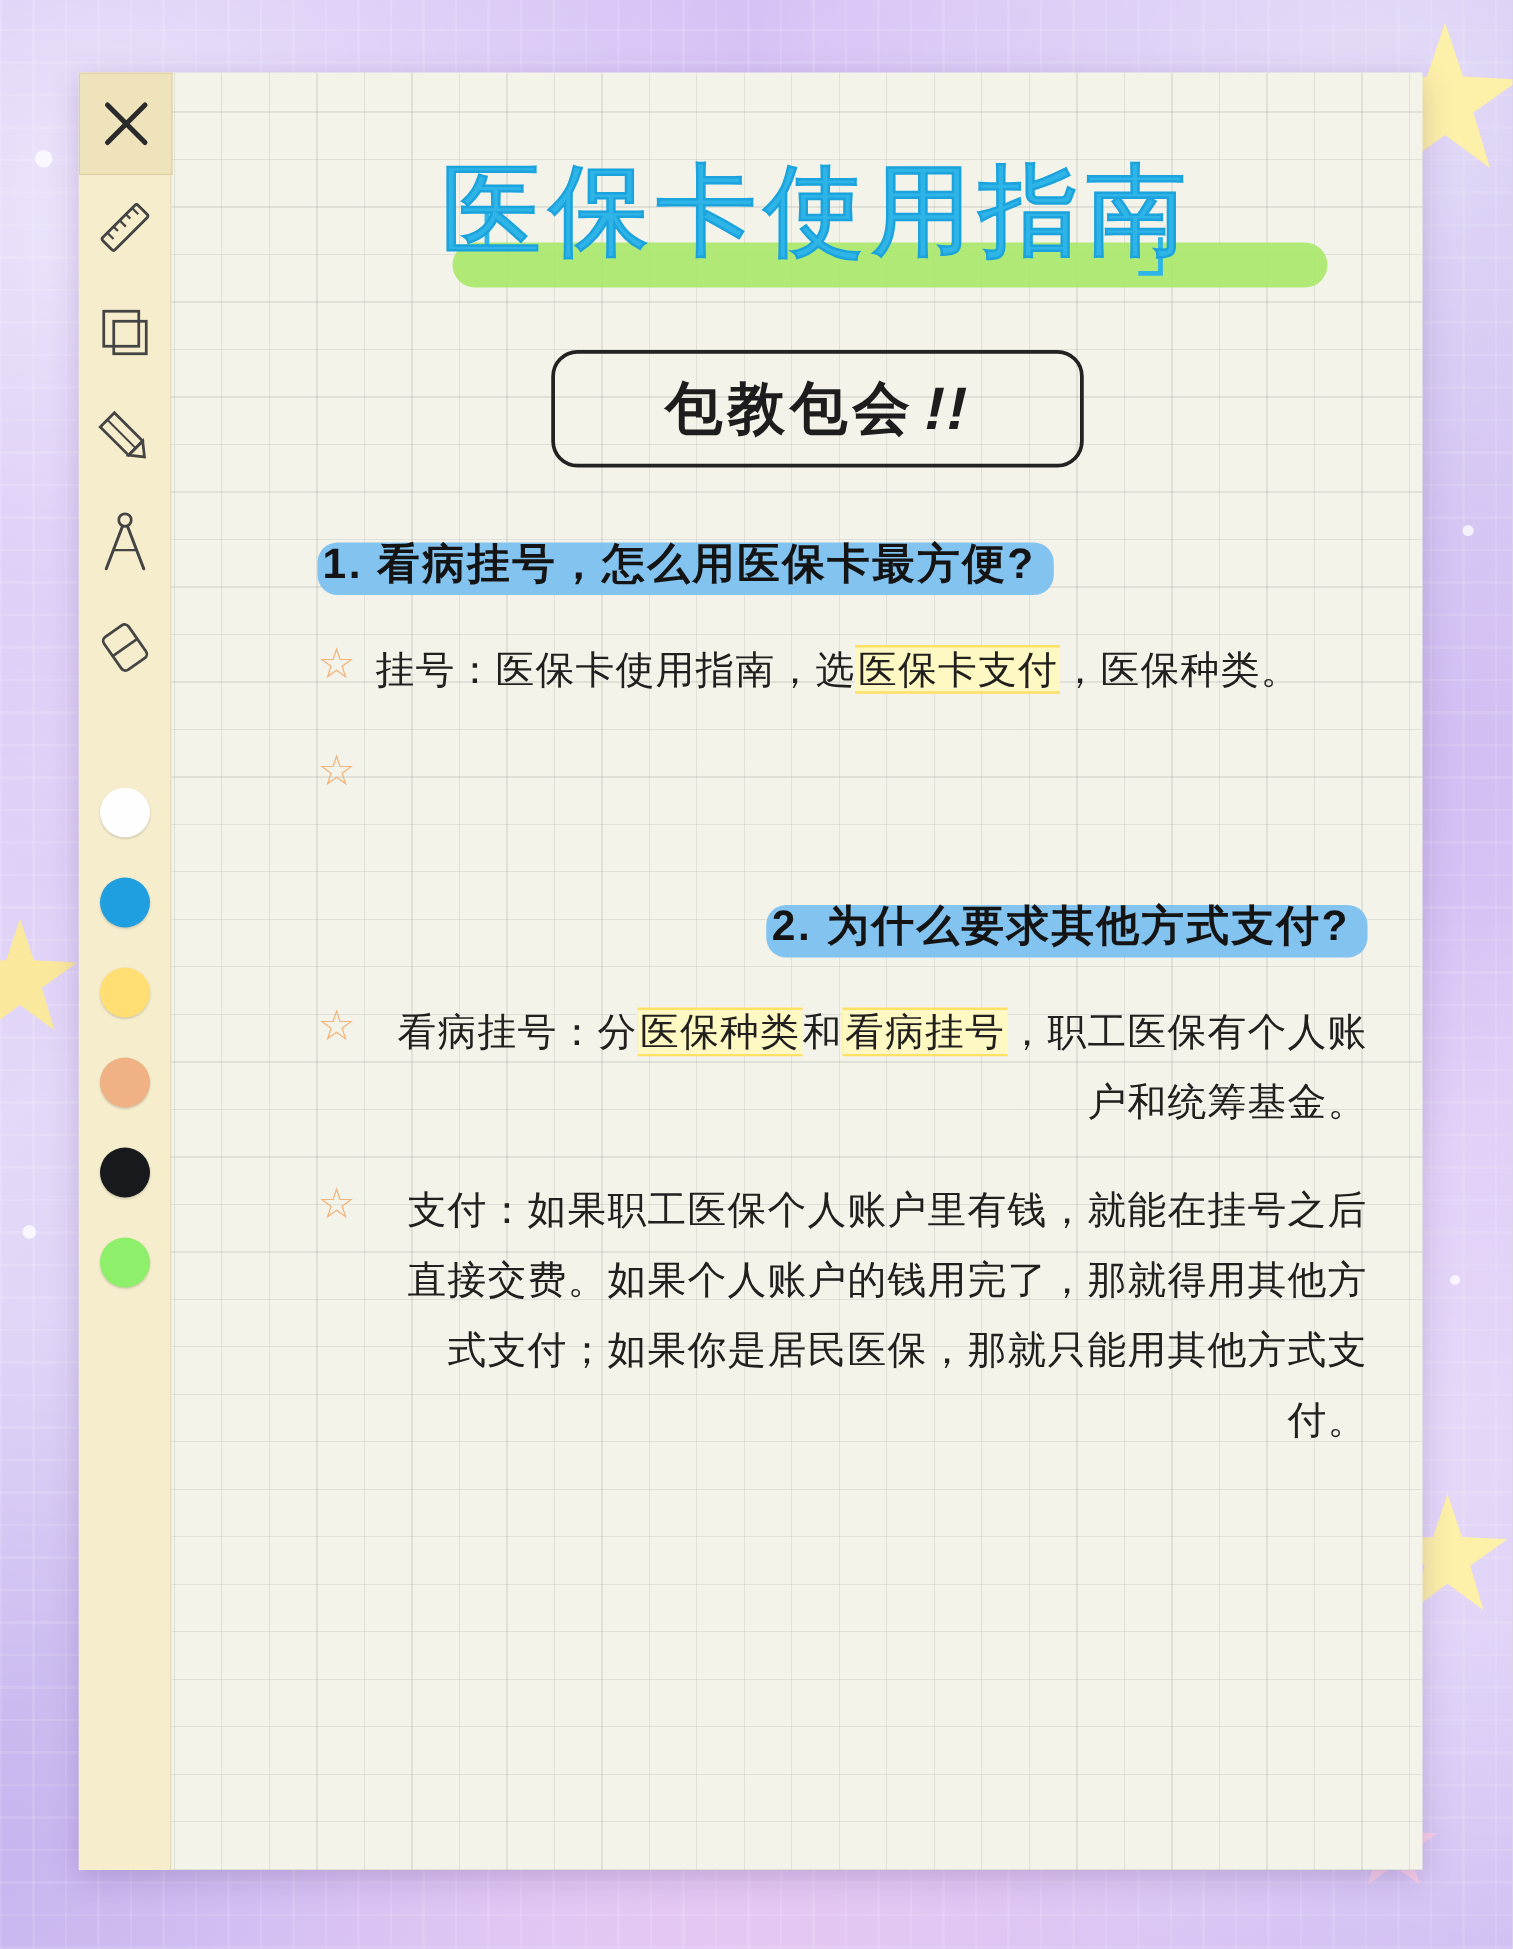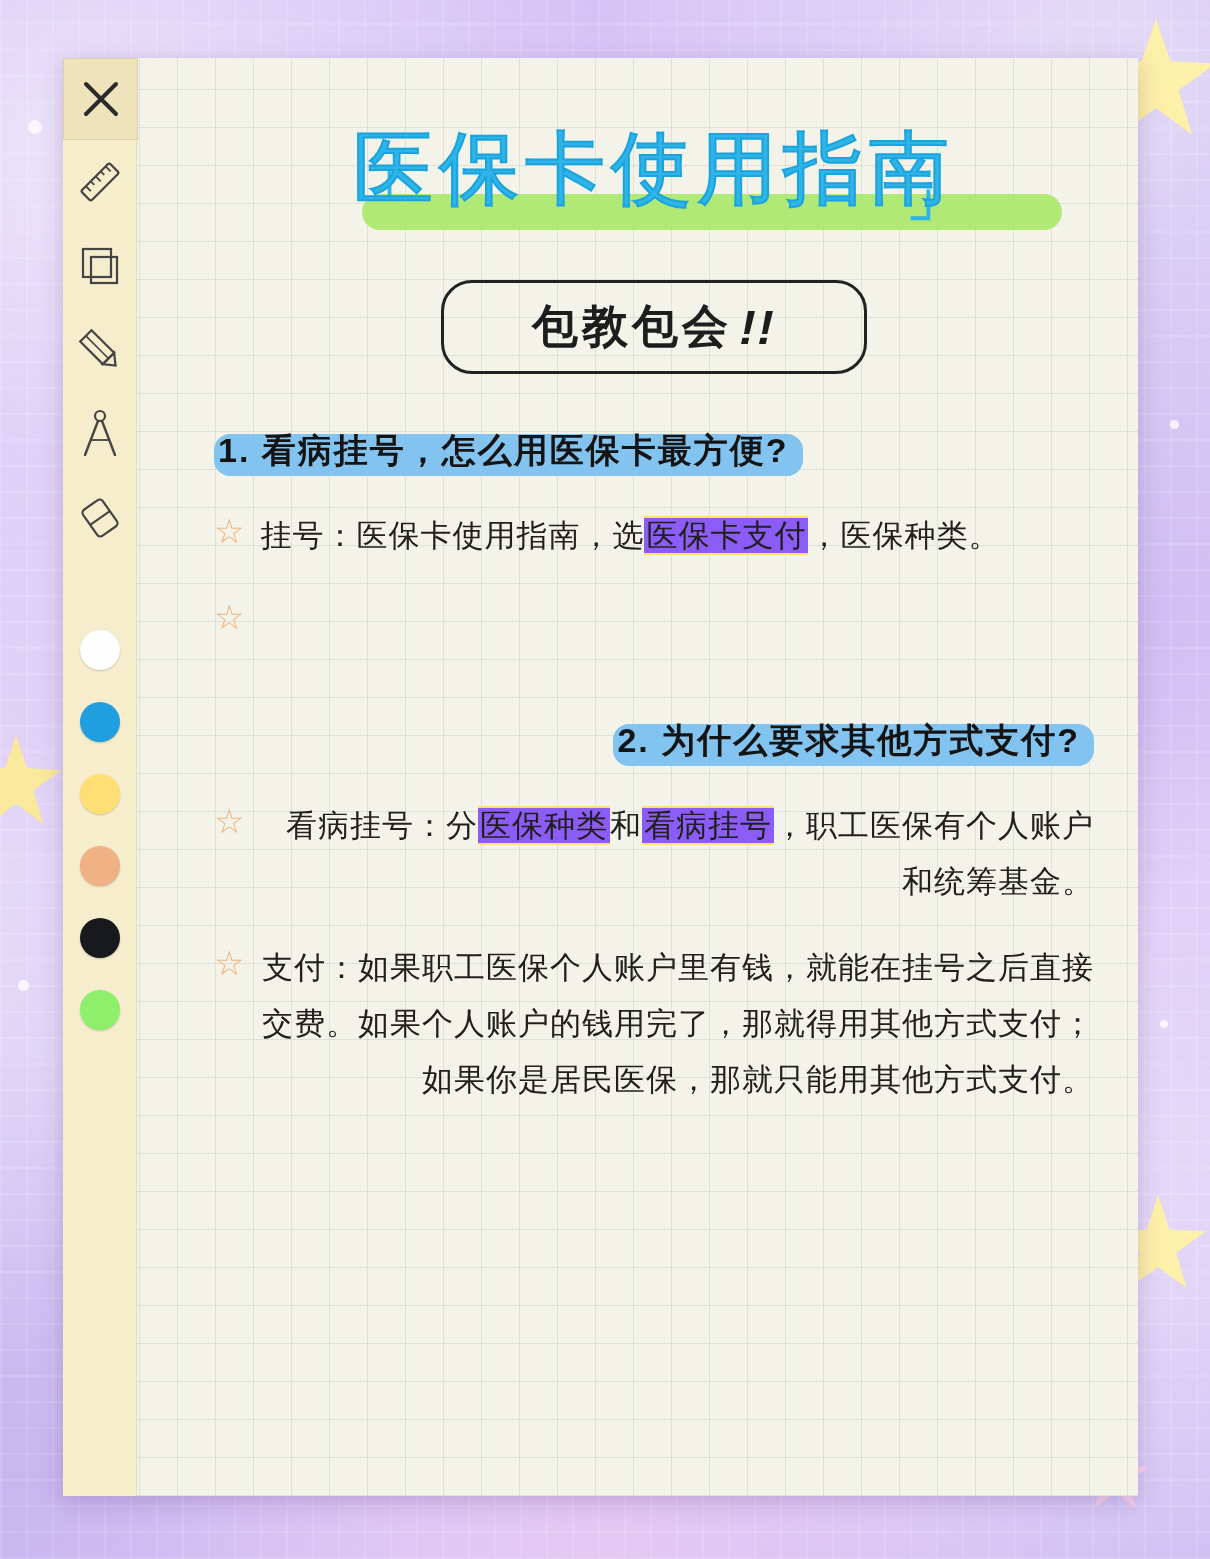"包教包会" .subtitle-box { border-radius: 31px -> 21px }
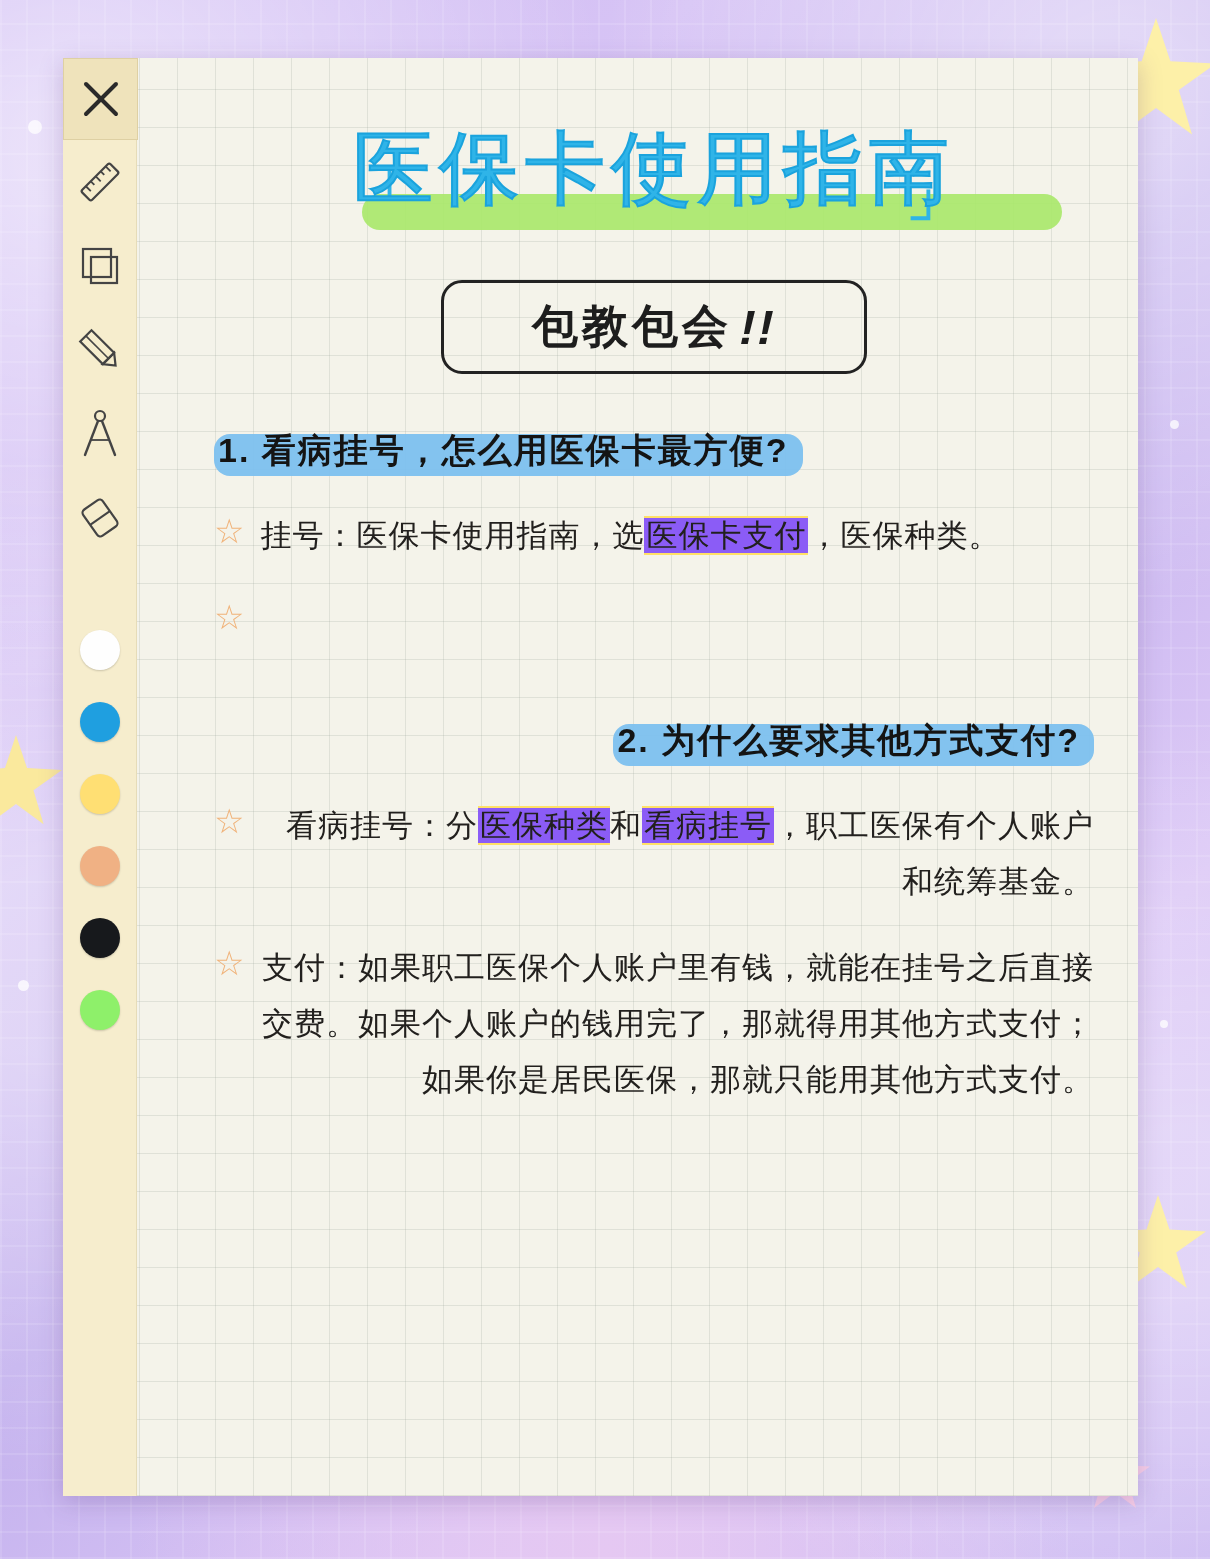"1. 看病挂号，怎么用医保卡最方便?" .section { margin-left: none -> 40px }
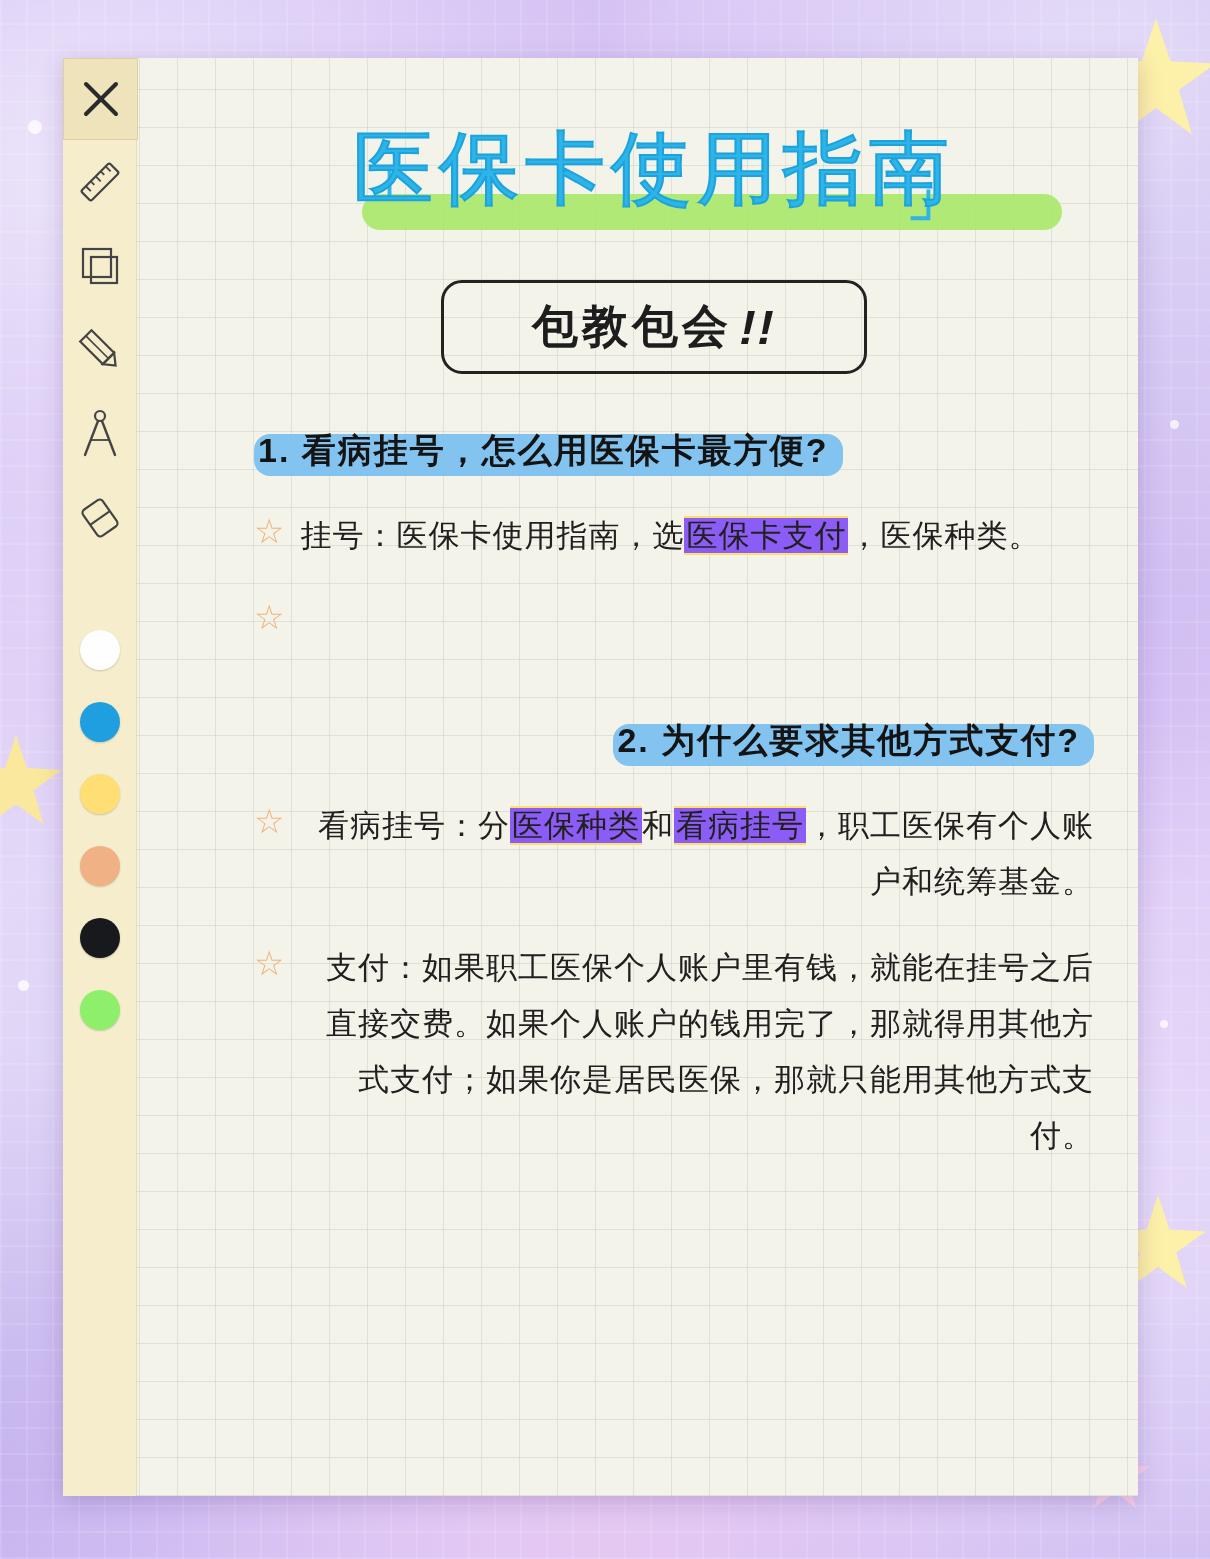"医保卡支付" .hl-yellow { background: #8b5cf6 -> #fef9c3 }
